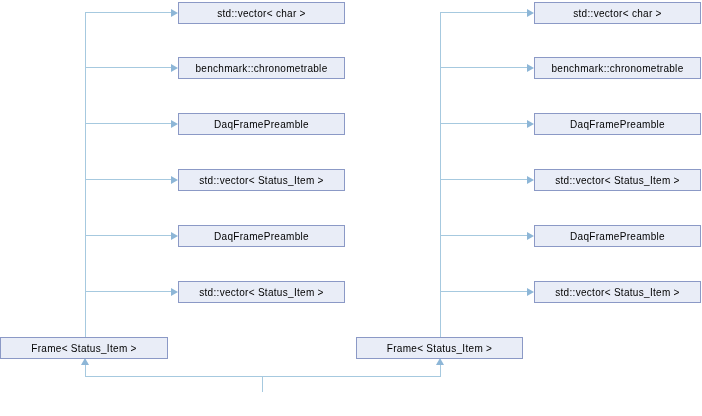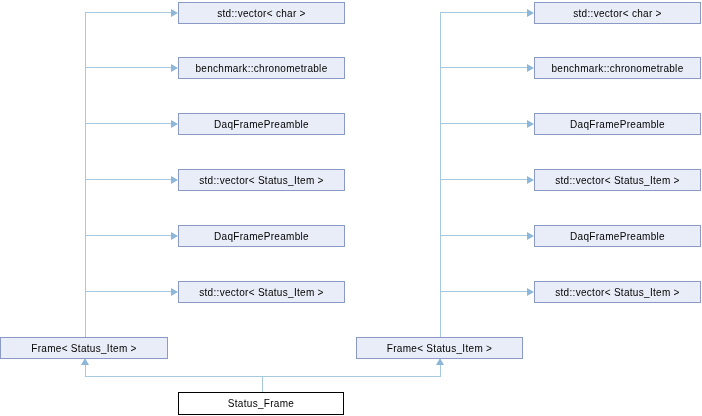"Status_Frame" div.node { html: <div>Status_Frame</div> -> none }
